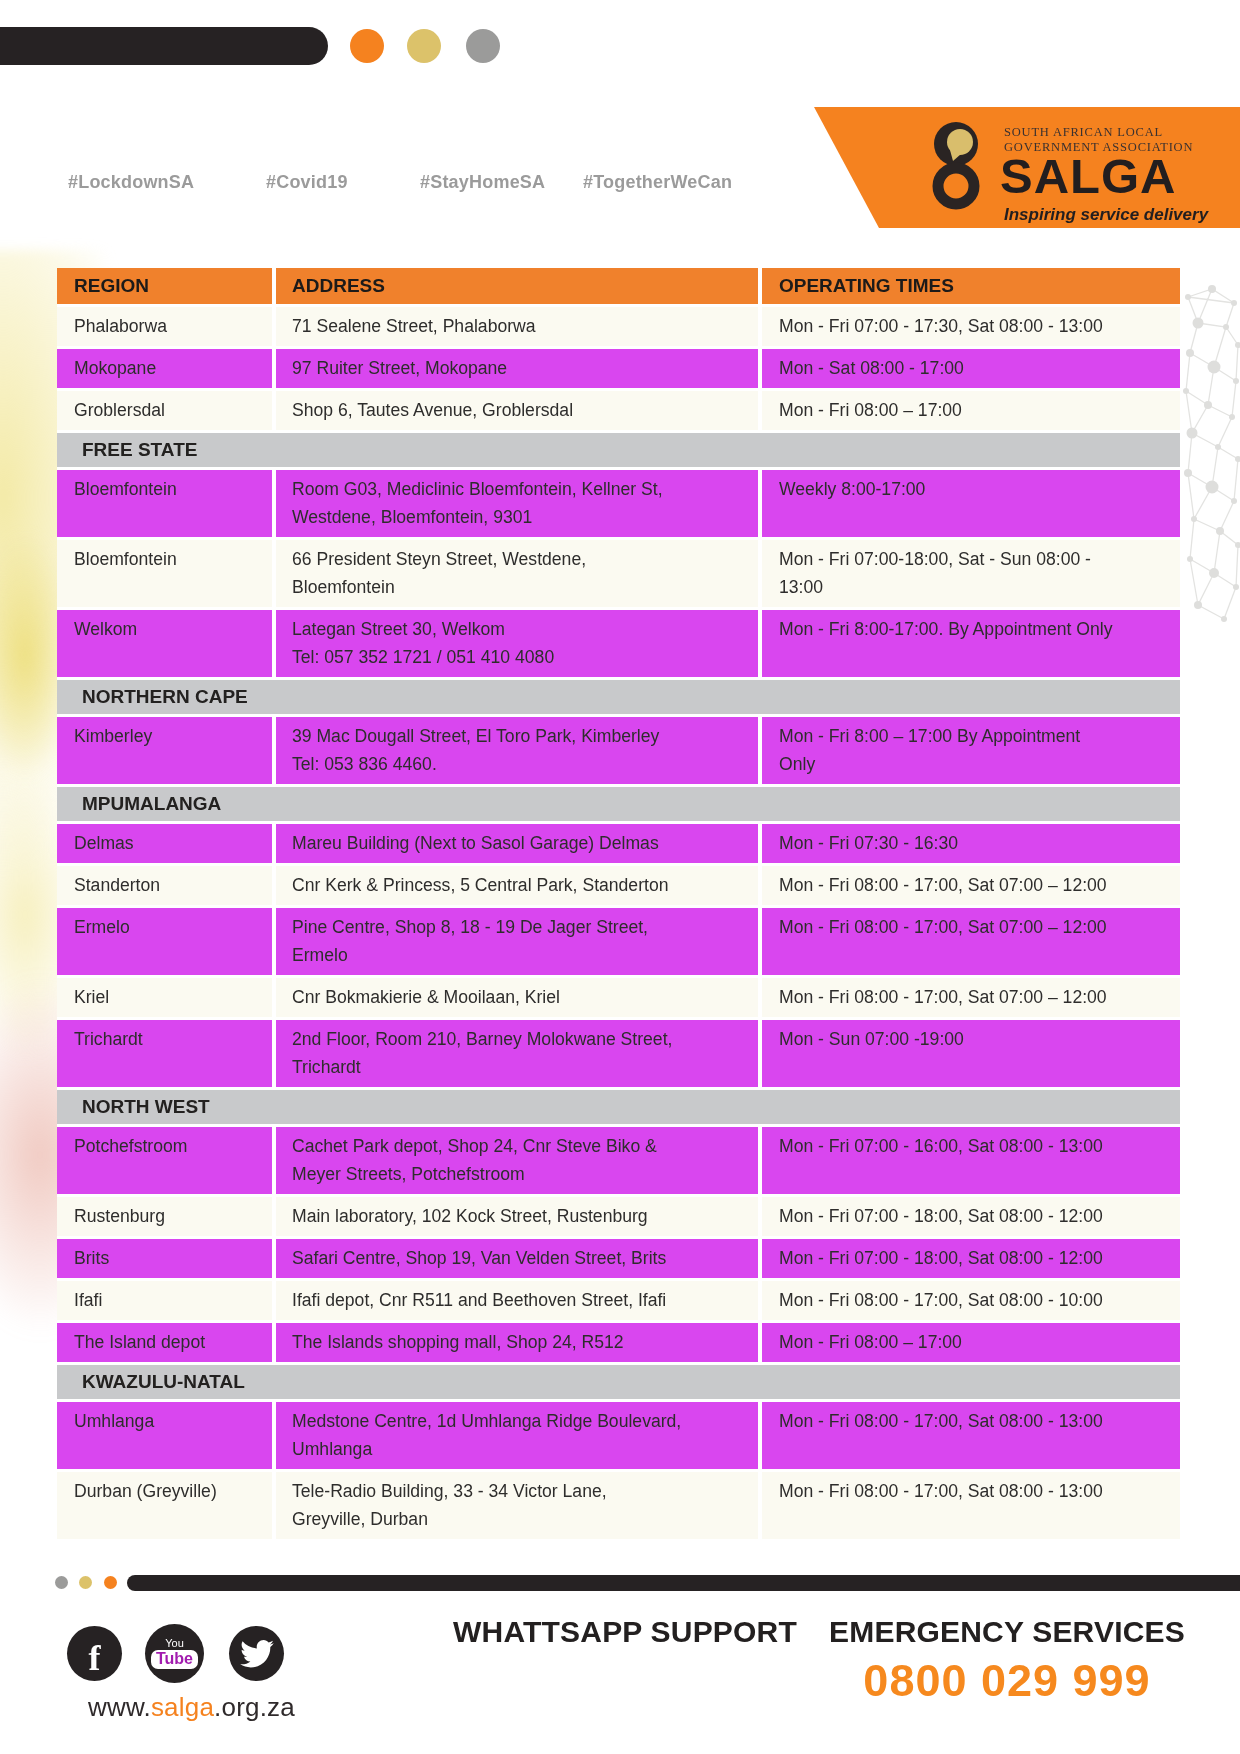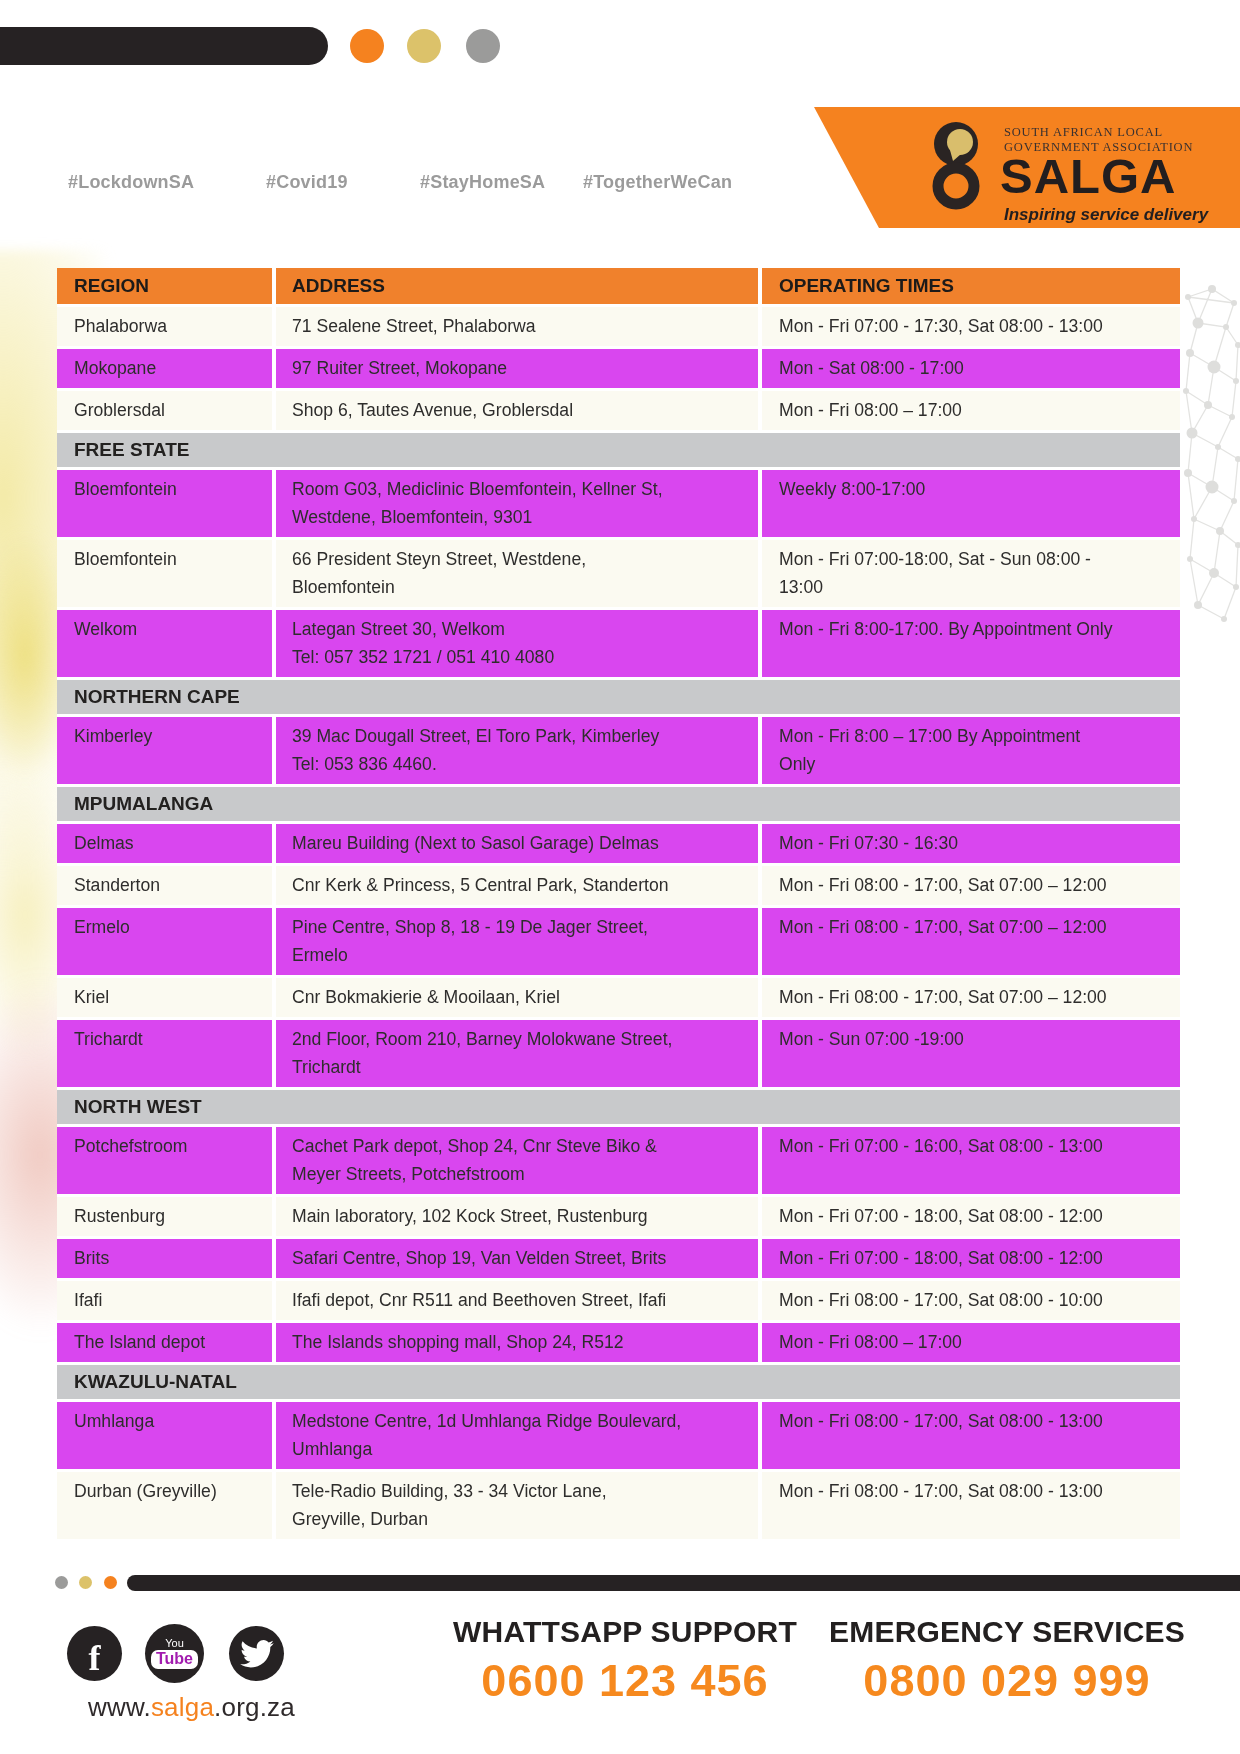"FREE STATE" .srow { padding: 4px 12px 4px 17px -> 4px 12px 4px 25px }
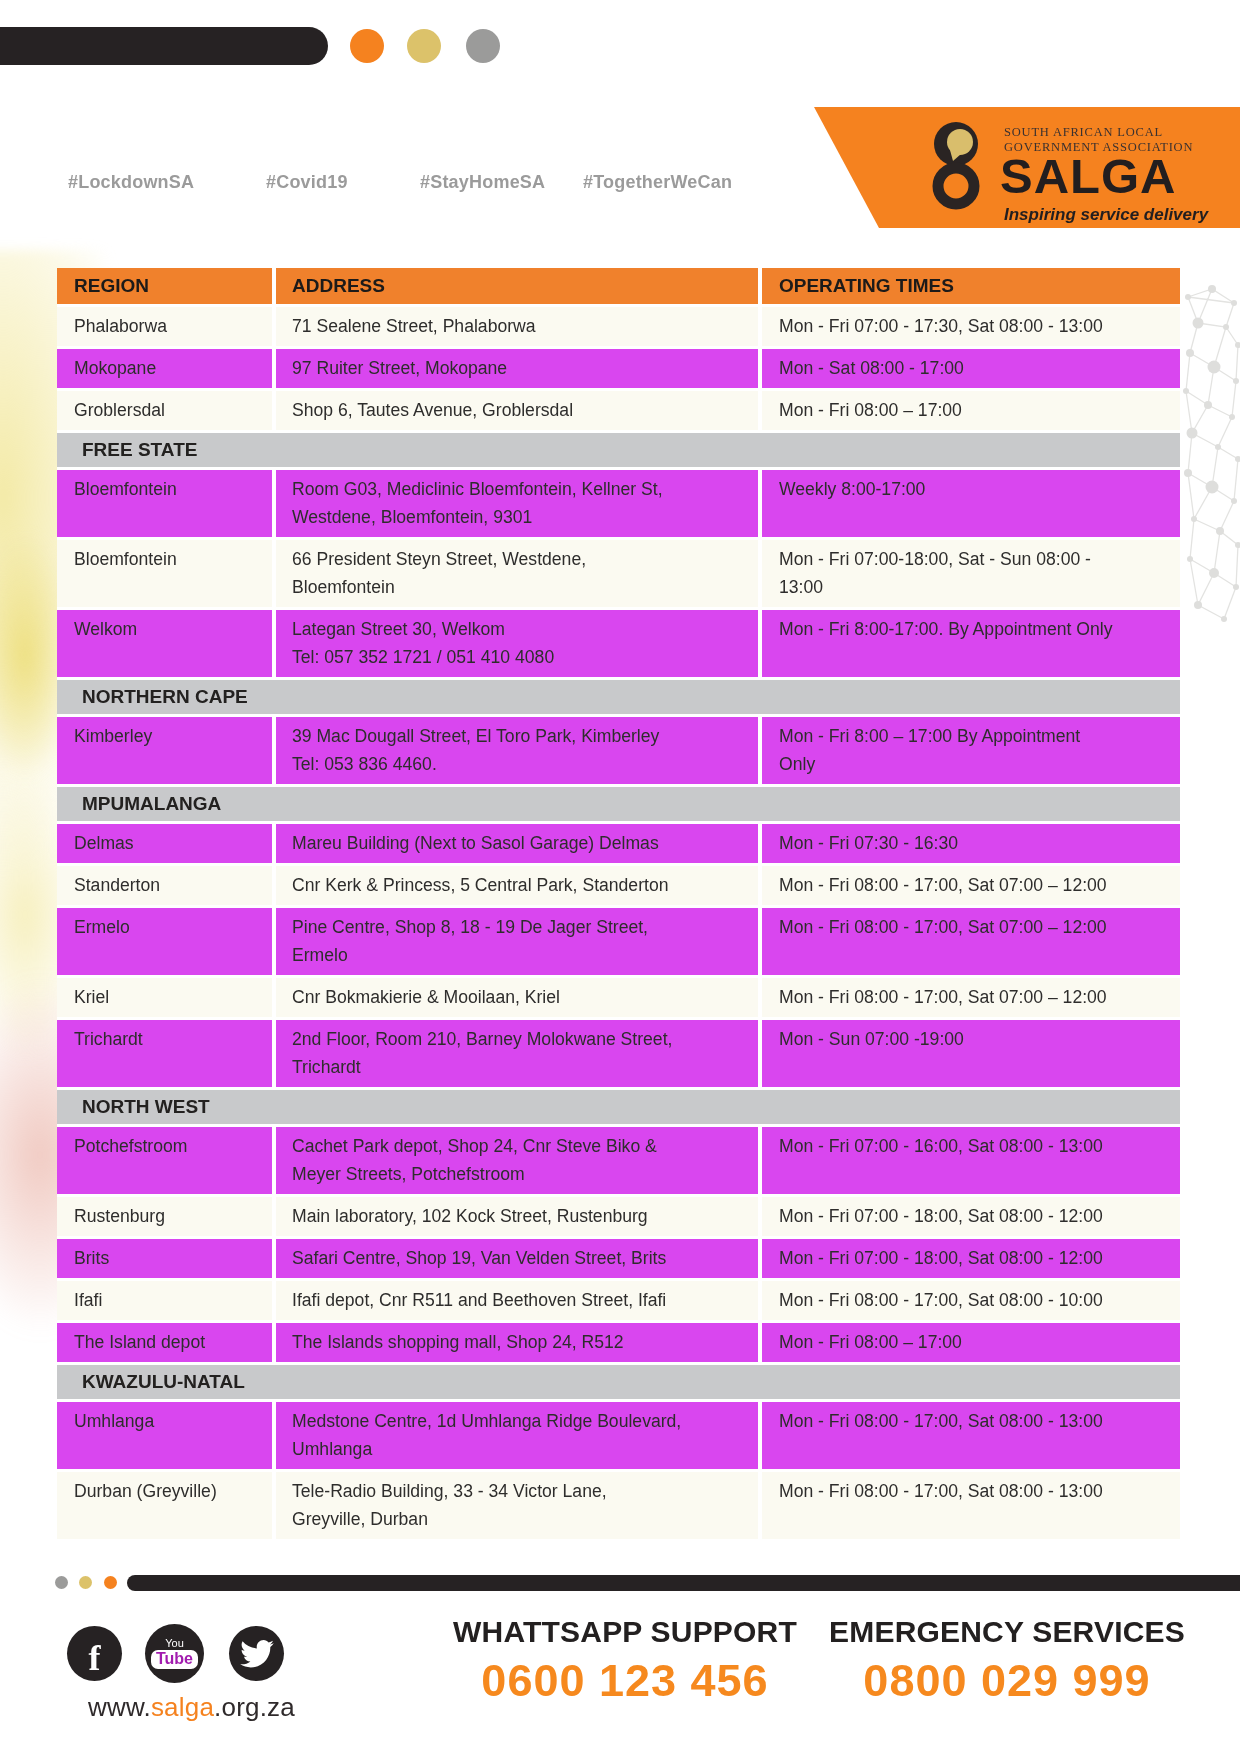"0600 123 456" div.cnumber { html: <div>0600 123 456</div> -> none }
